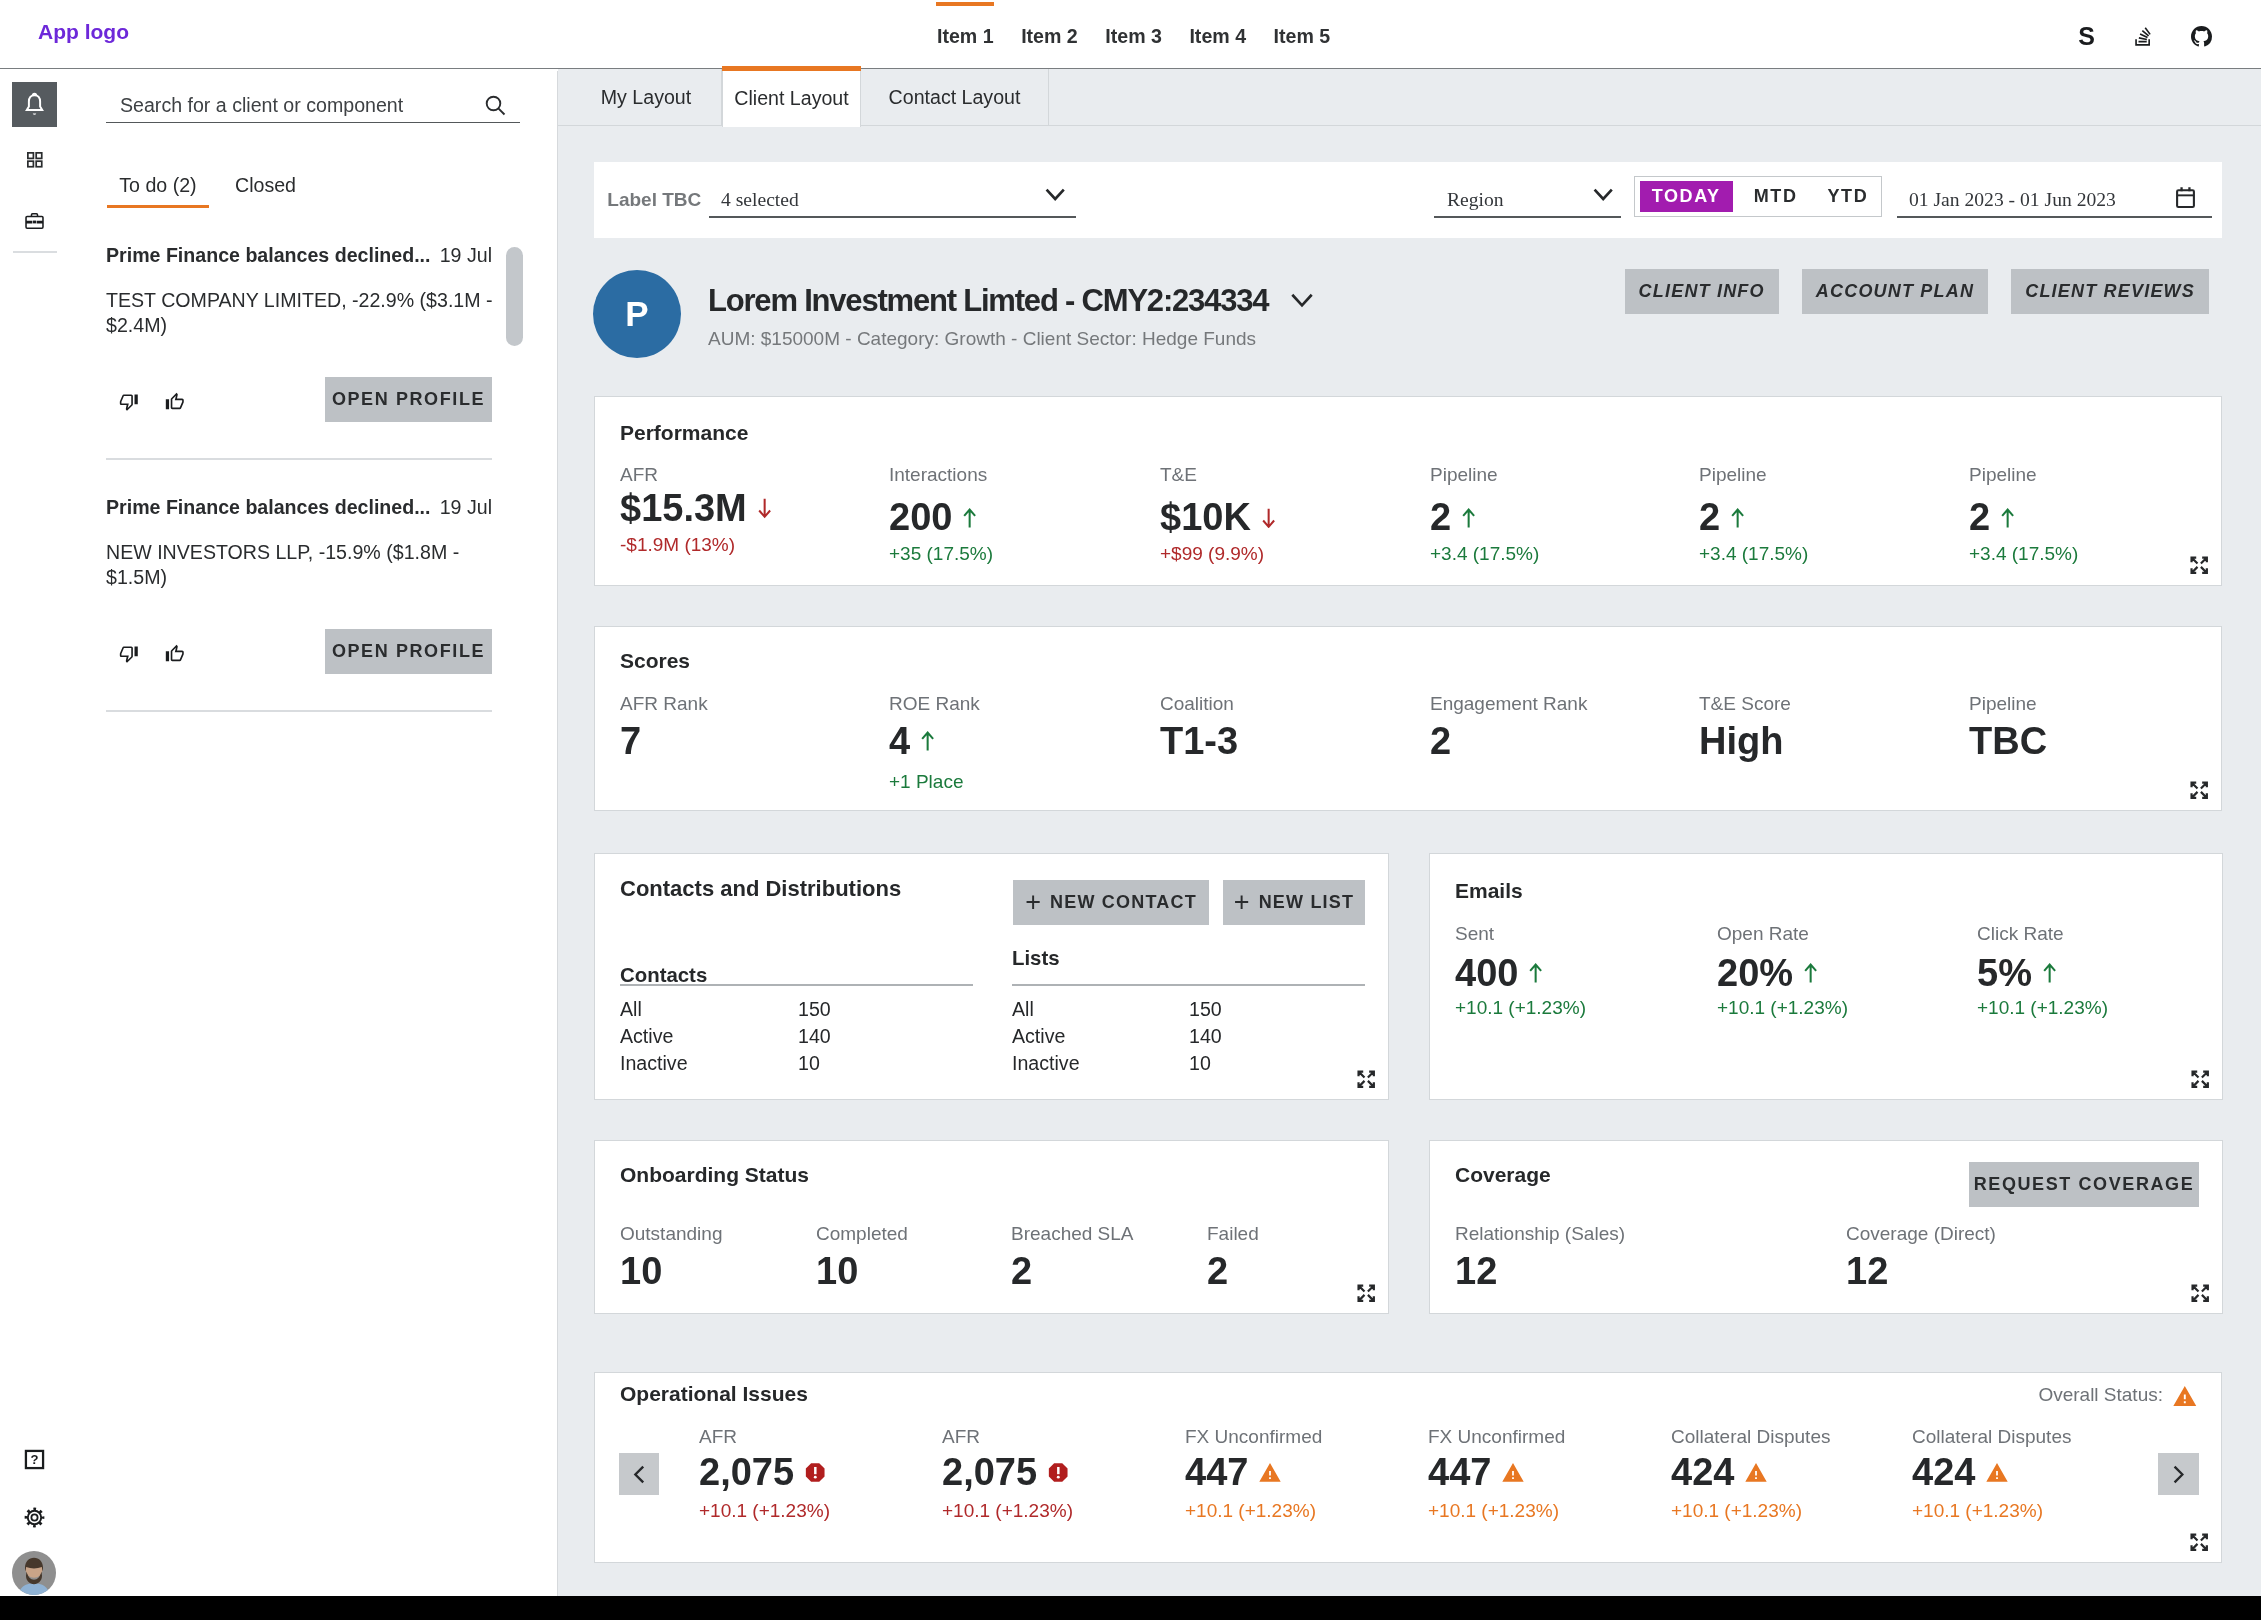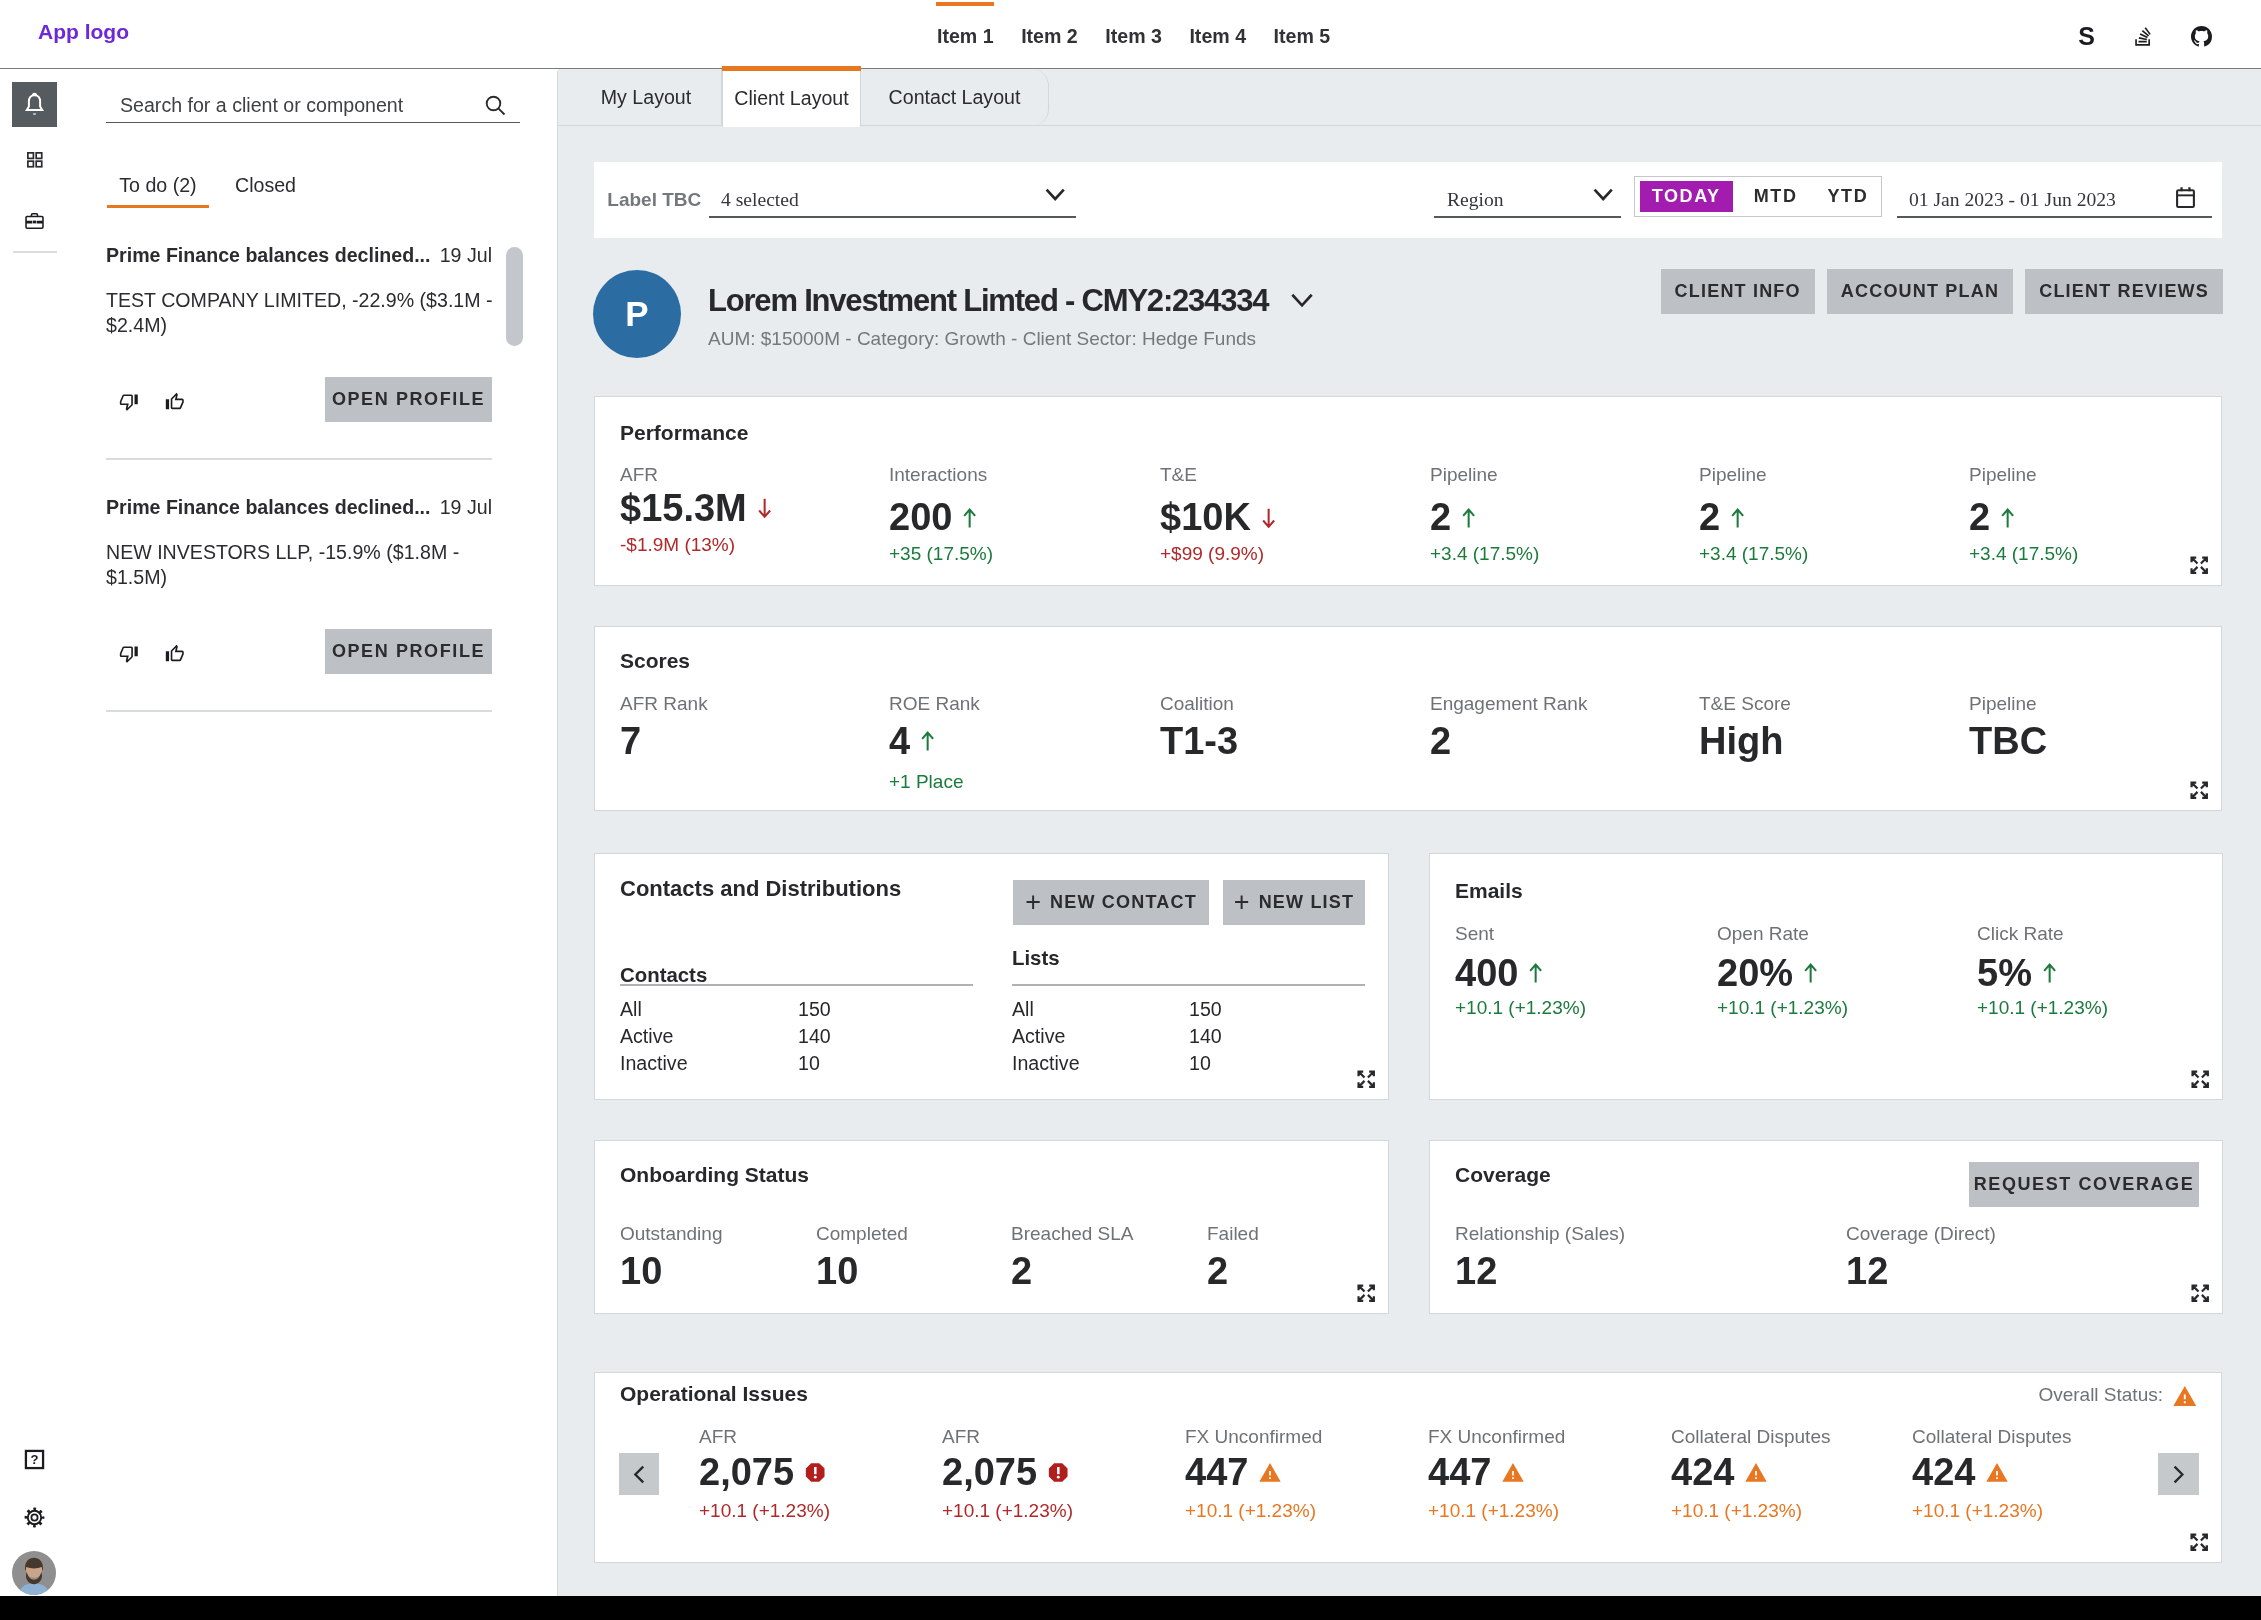"Contact Layout" div.lt { border-radius: 17px -> none }
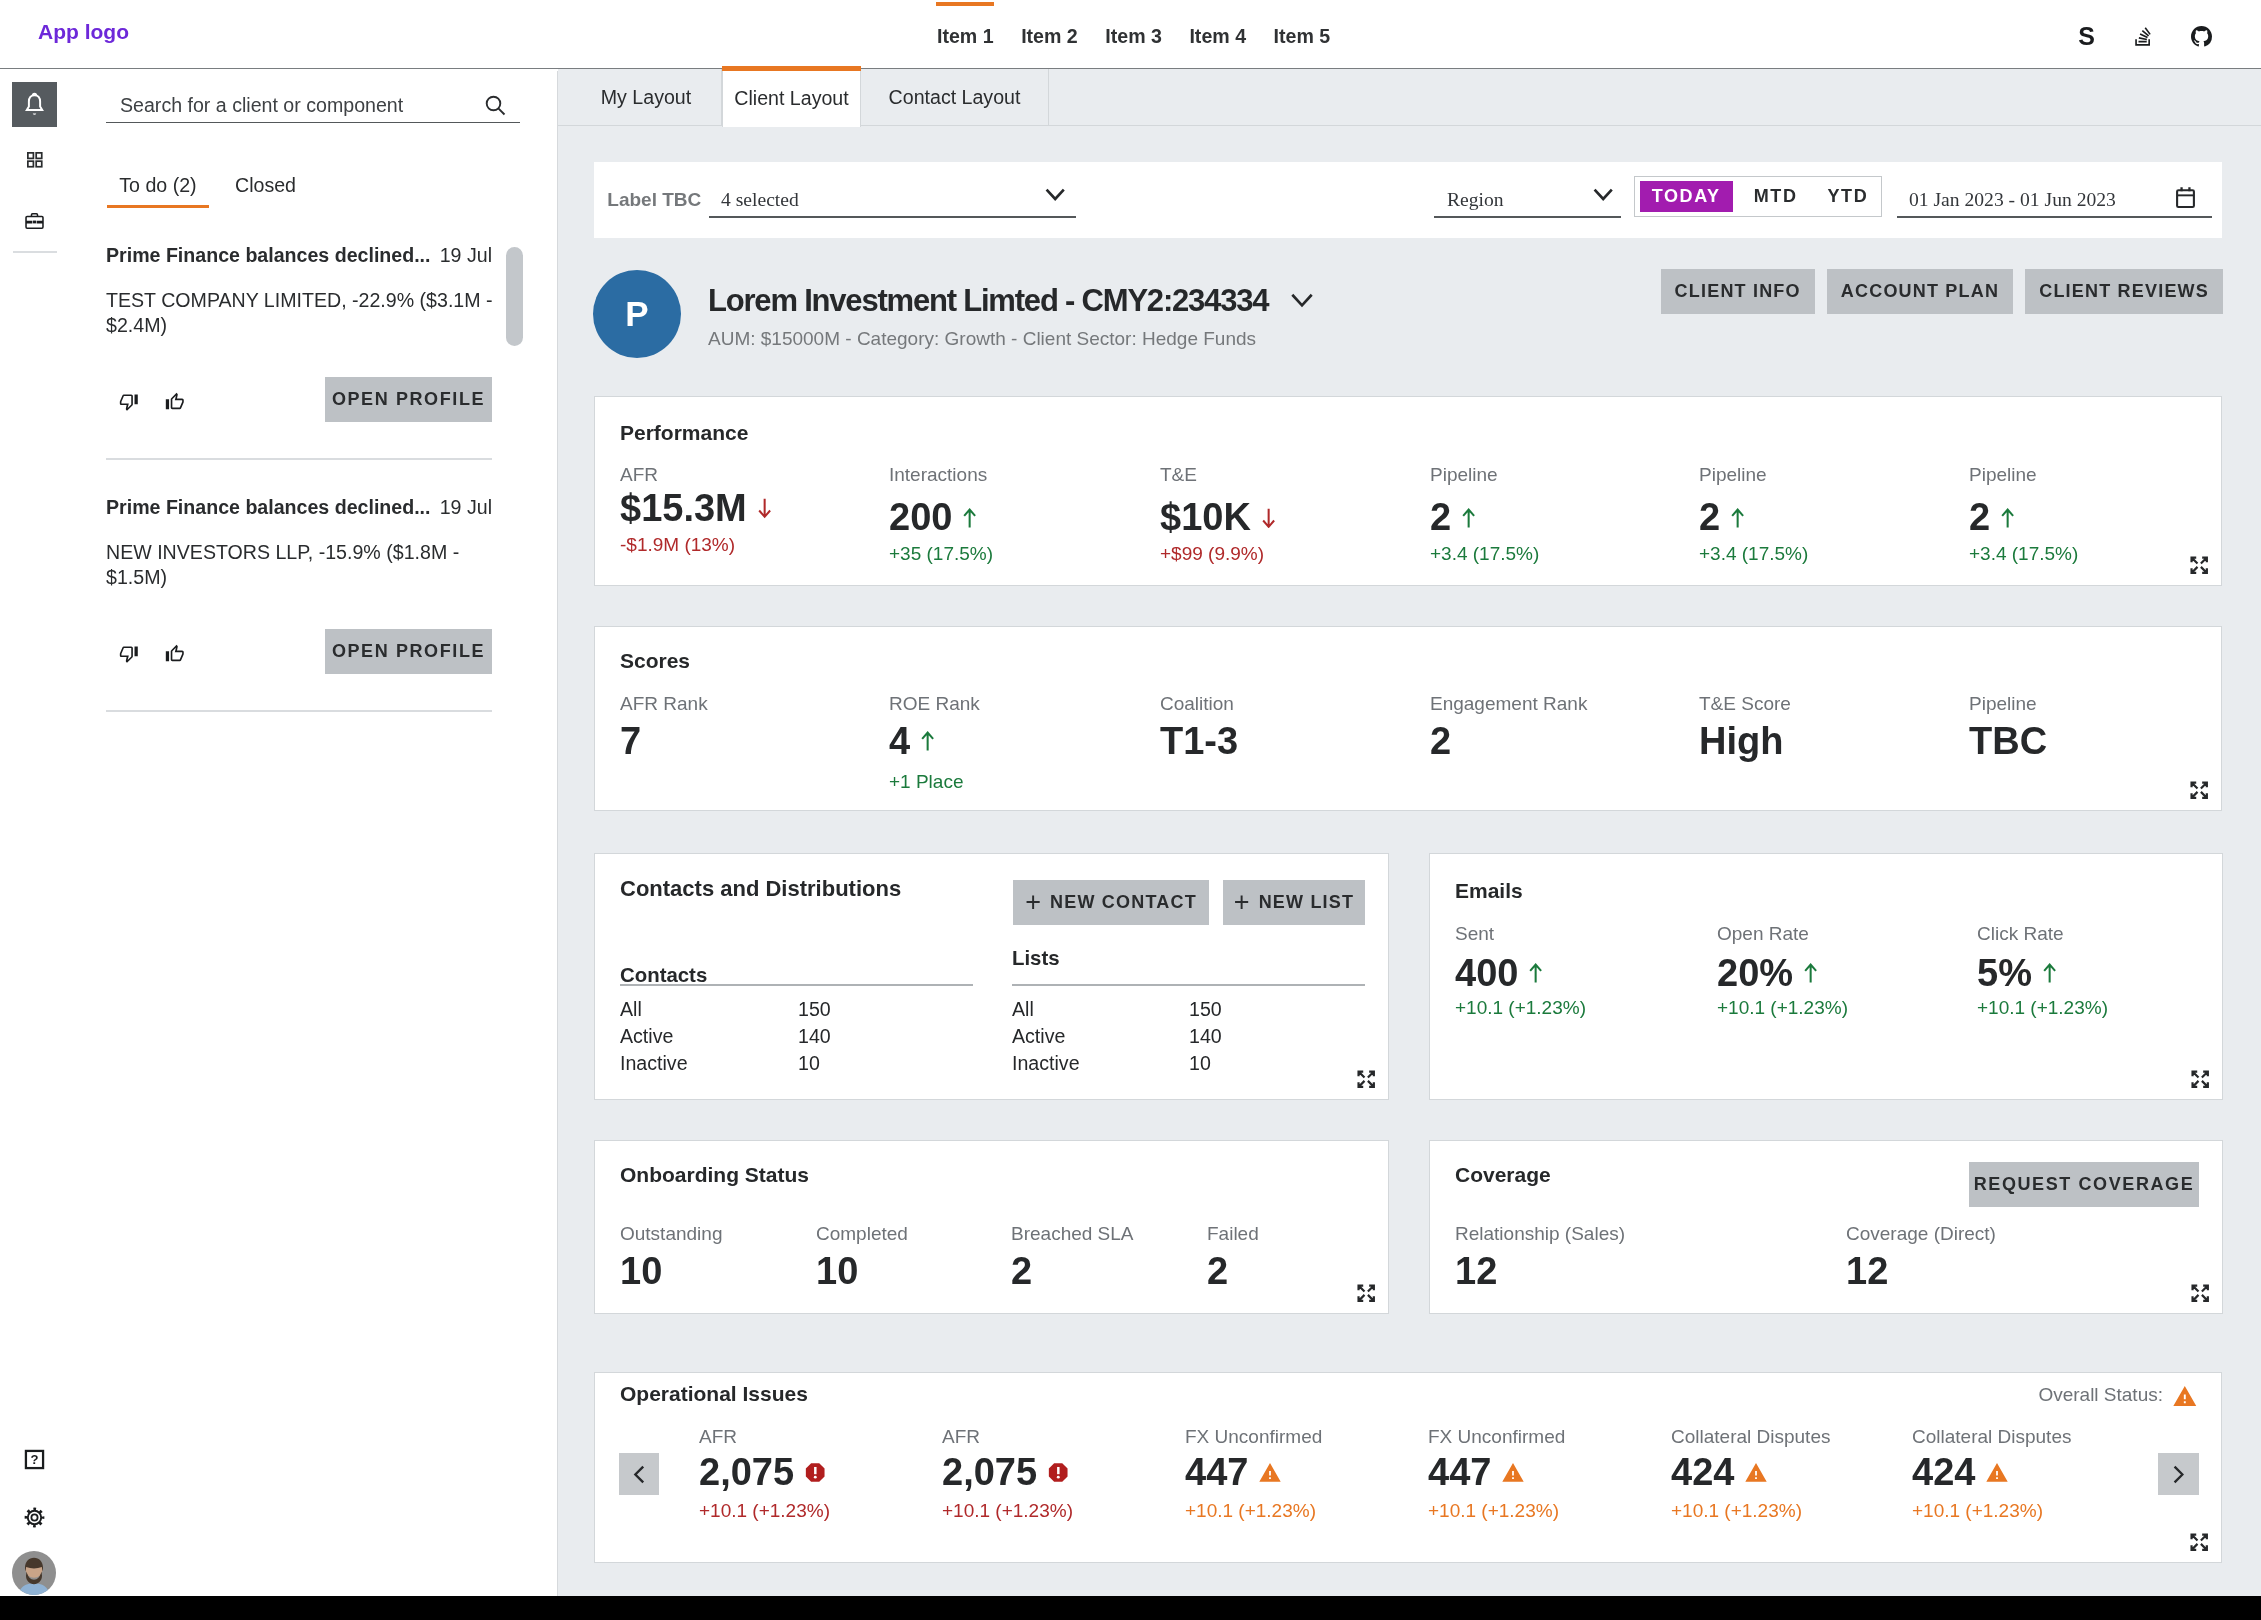"CLIENT INFO" #cbtns { font-style: none -> italic; gap: 12px -> 23px; right: 38px -> 52px }
